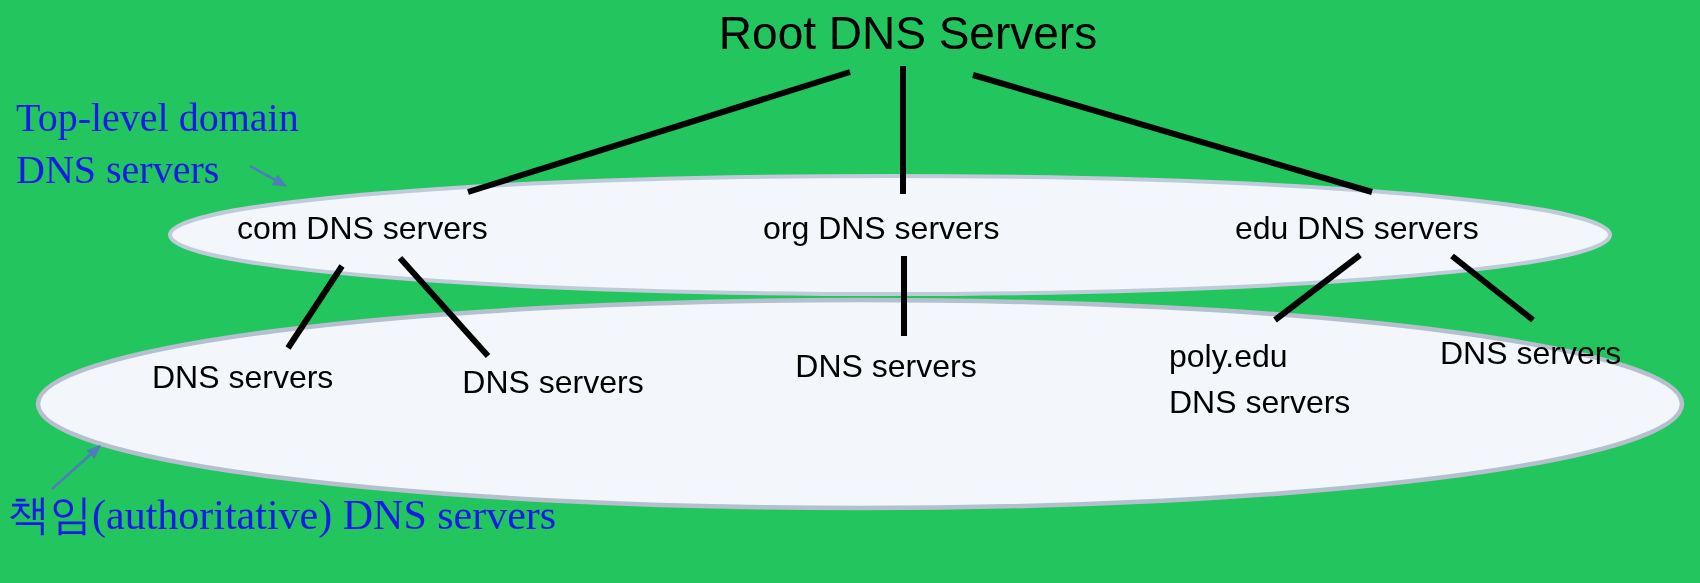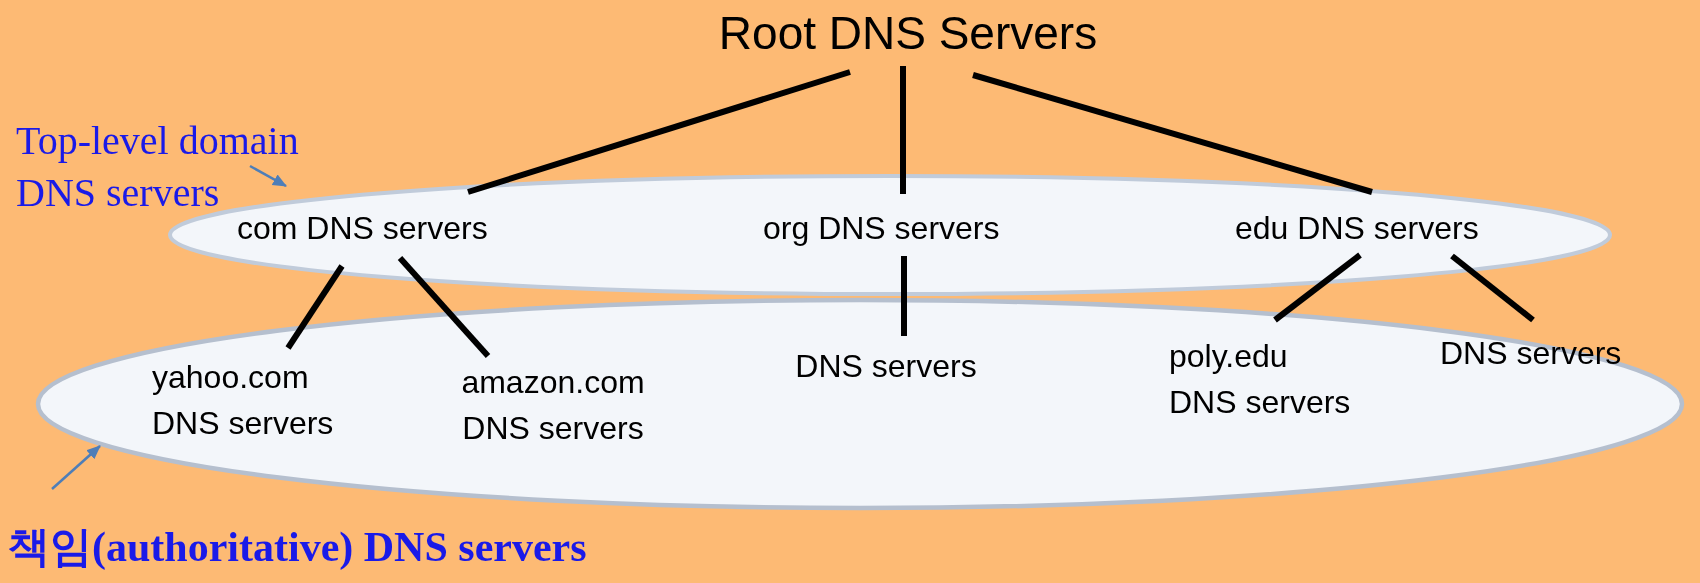"Root DNS Servers" .canvas { background: #fdba74 -> #22c55e }
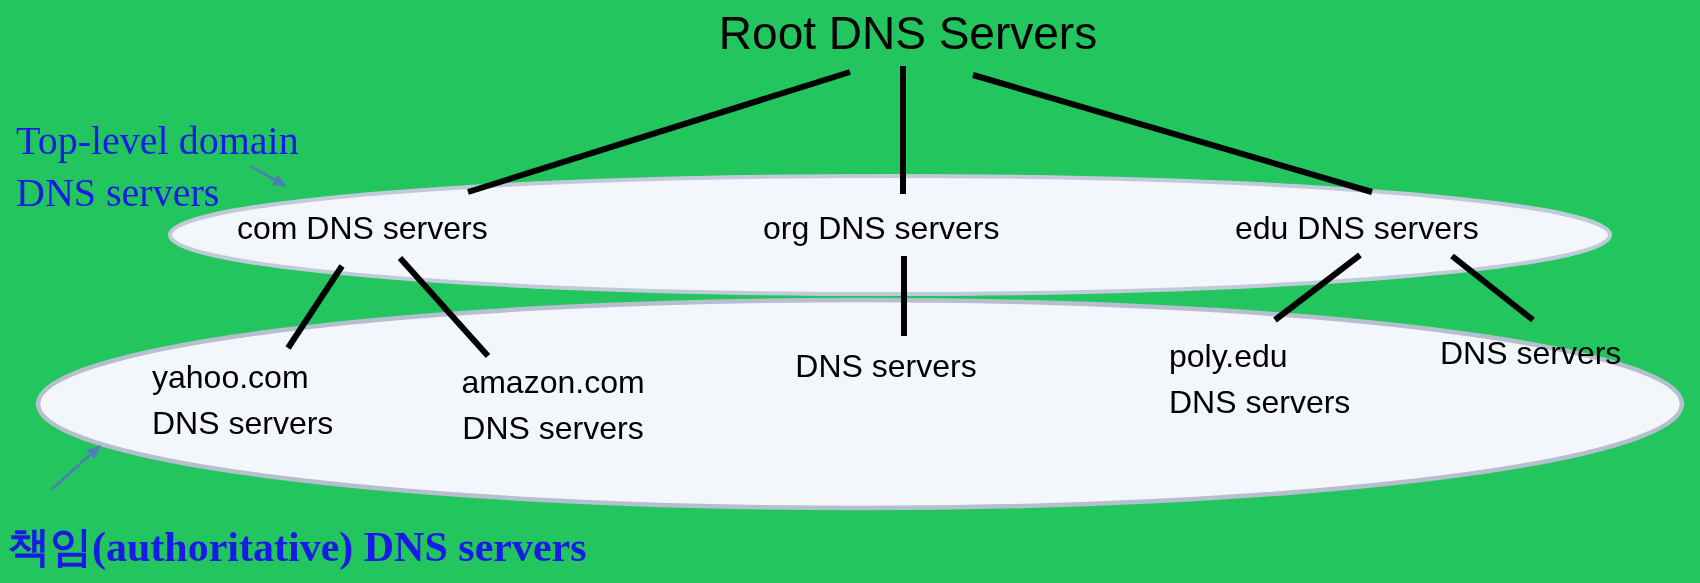"Top-level domain" .annotation { margin-top: 23px -> none }
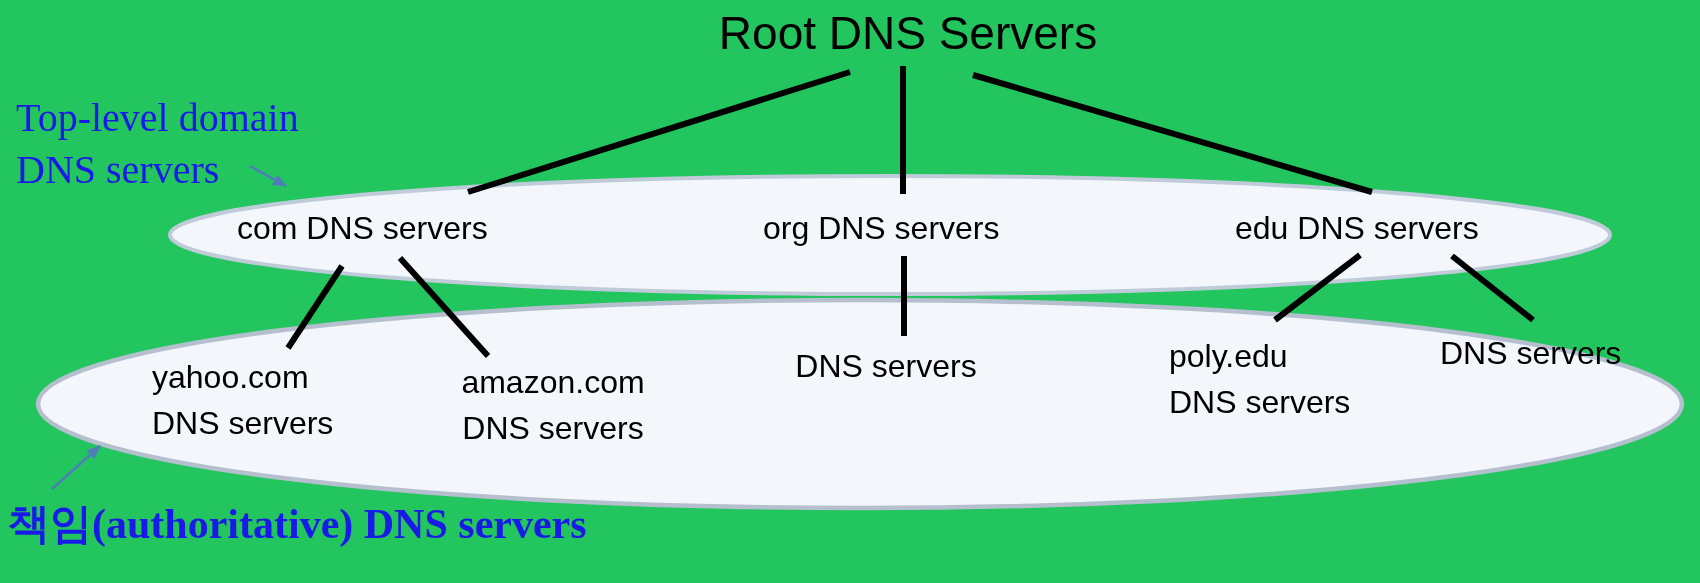"yahoo.com" div { html: <div>yahoo.com</div> -> none }
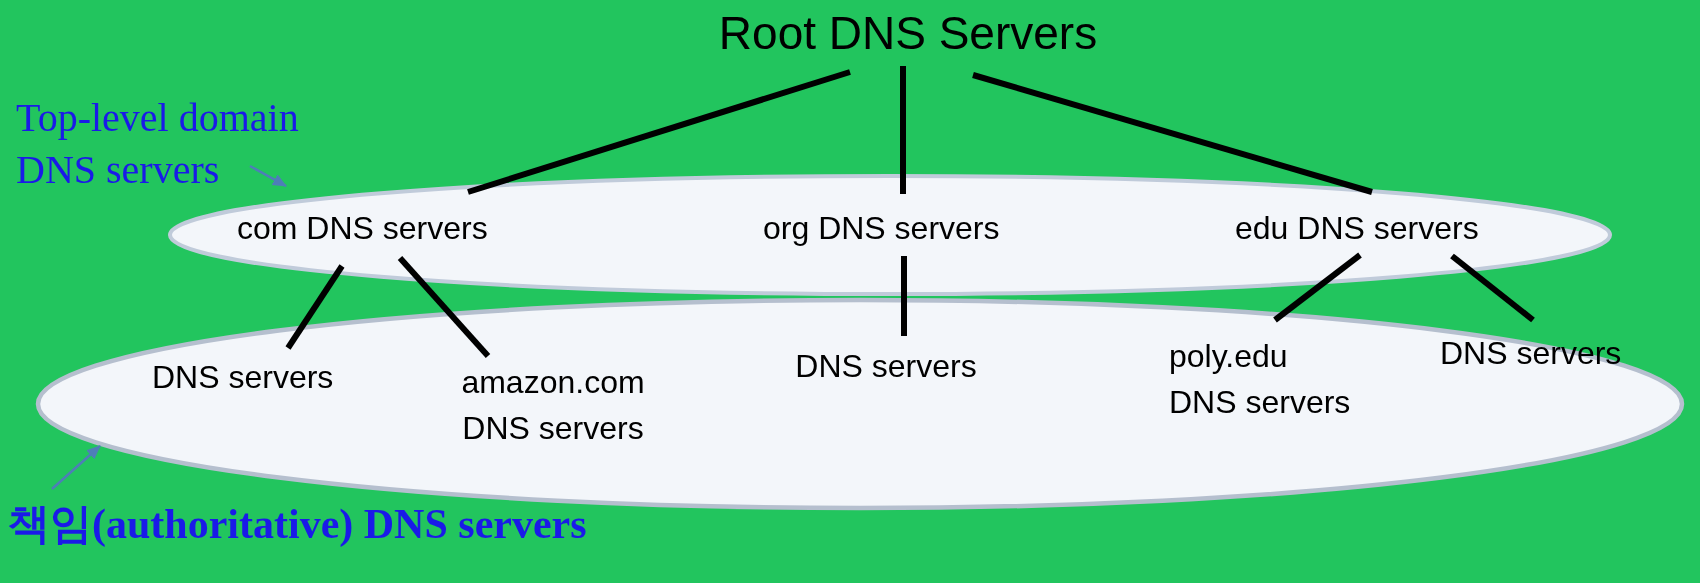"amazon.com" div { html: <div>amazon.com</div> -> none }
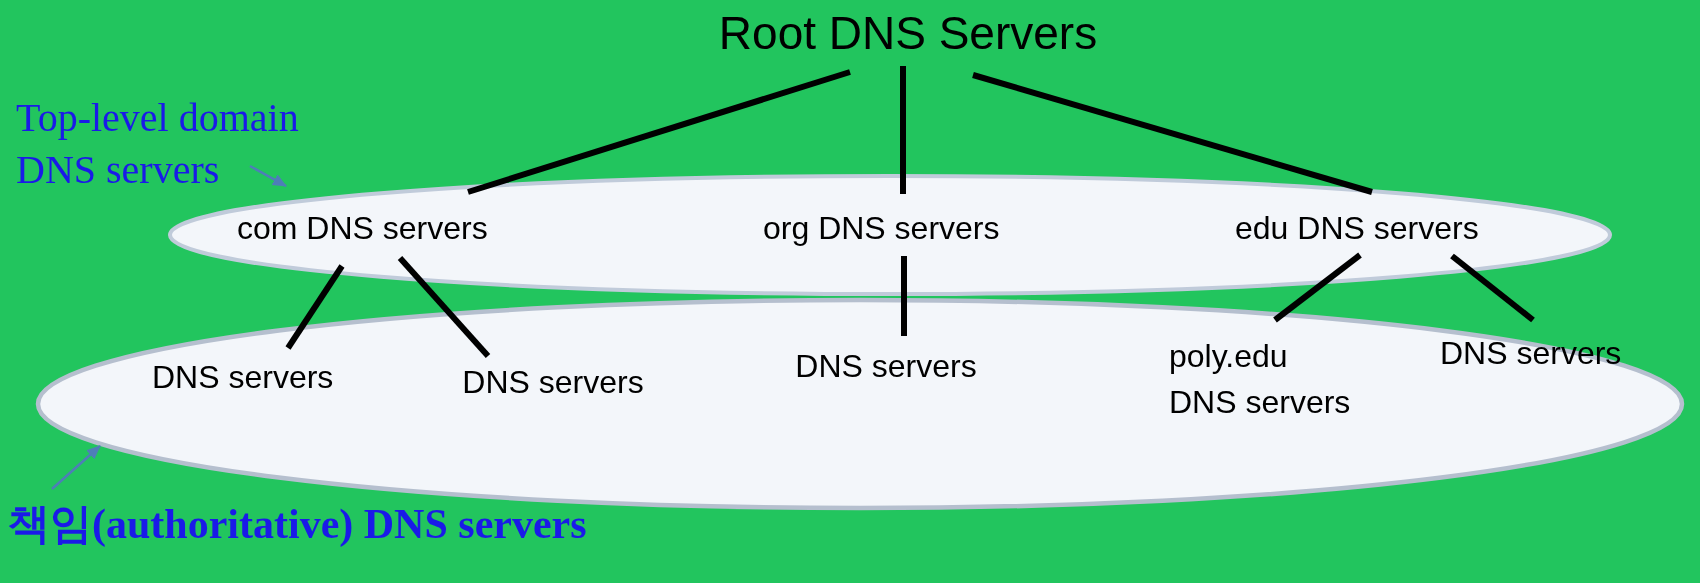"책임(authoritative) DNS servers" .annotation-auth { font-weight: bold -> none; line-height: 68px -> 50px }
